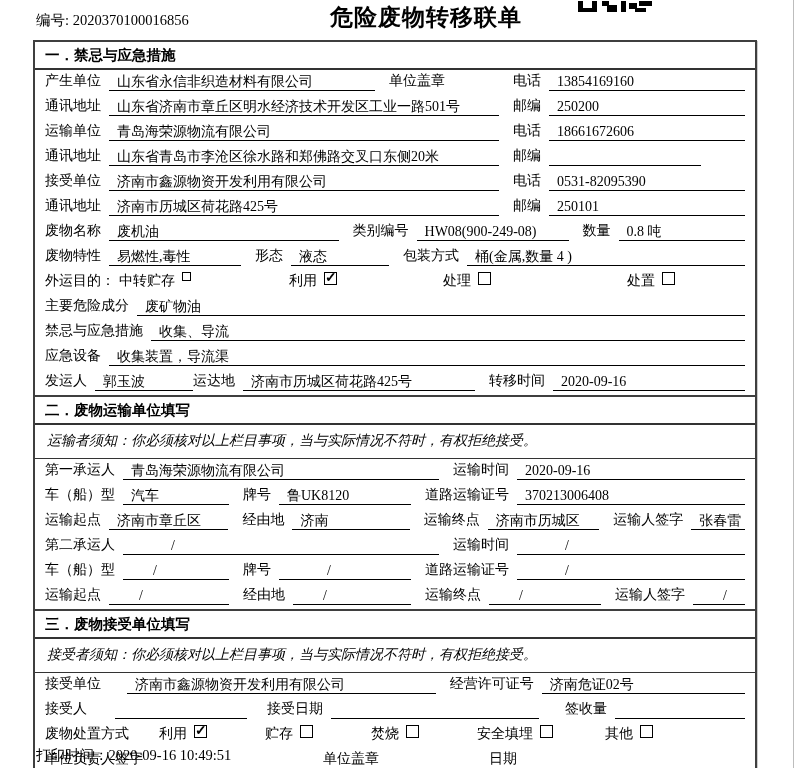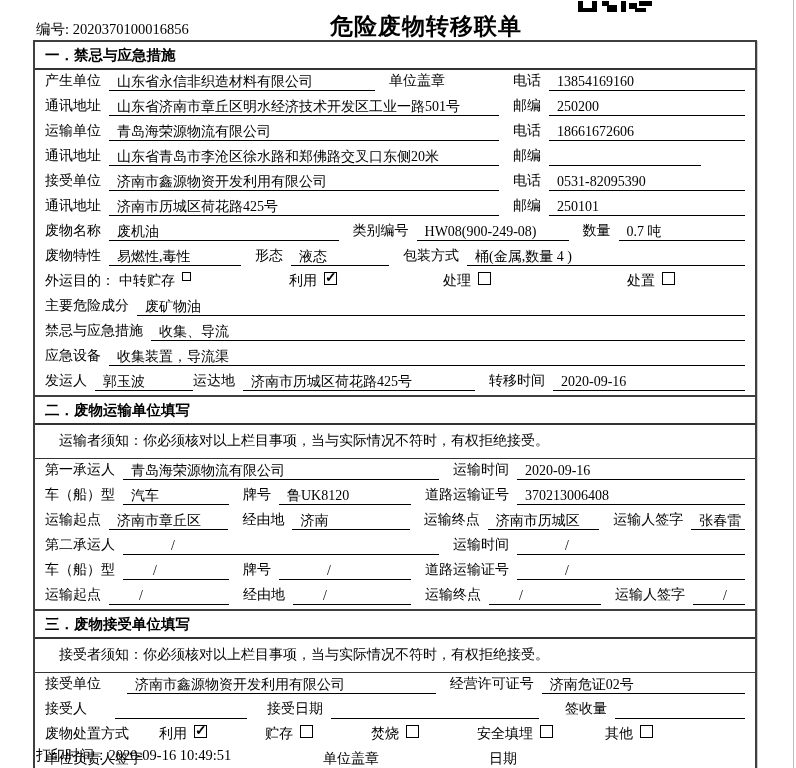"编号: 2020370100016856" .doc-header { margin-top: 9px -> none }
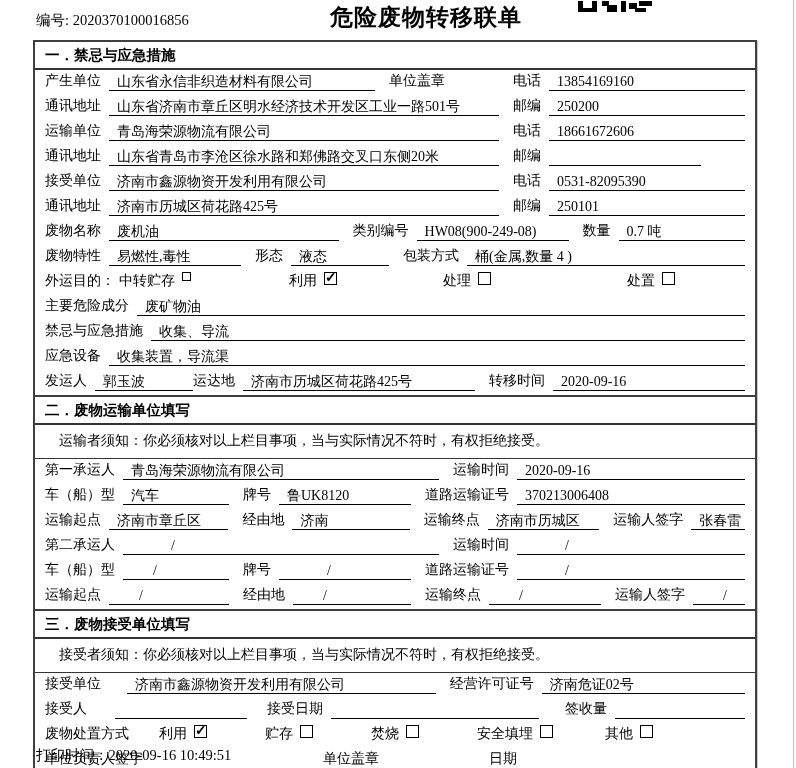"0.7 吨" span.val { text: 0.7 -> 0.8 }
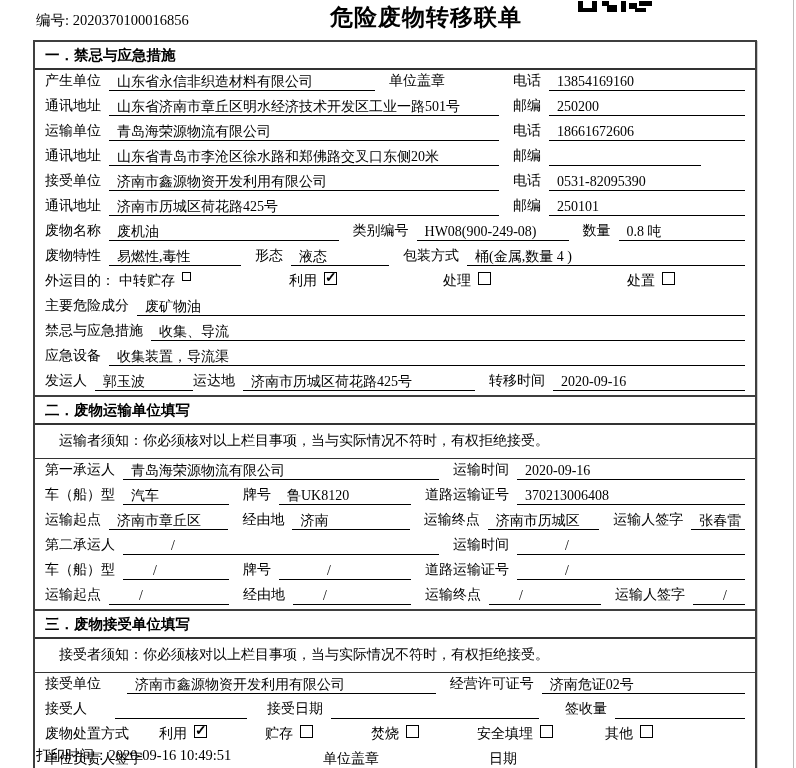"运输者须知：你必须核对以上栏目事项，当与实际情况不符时，有权拒绝接受。" .notice { font-style: none -> italic; padding: 7px 24px 8px -> 7px 12px 8px }
